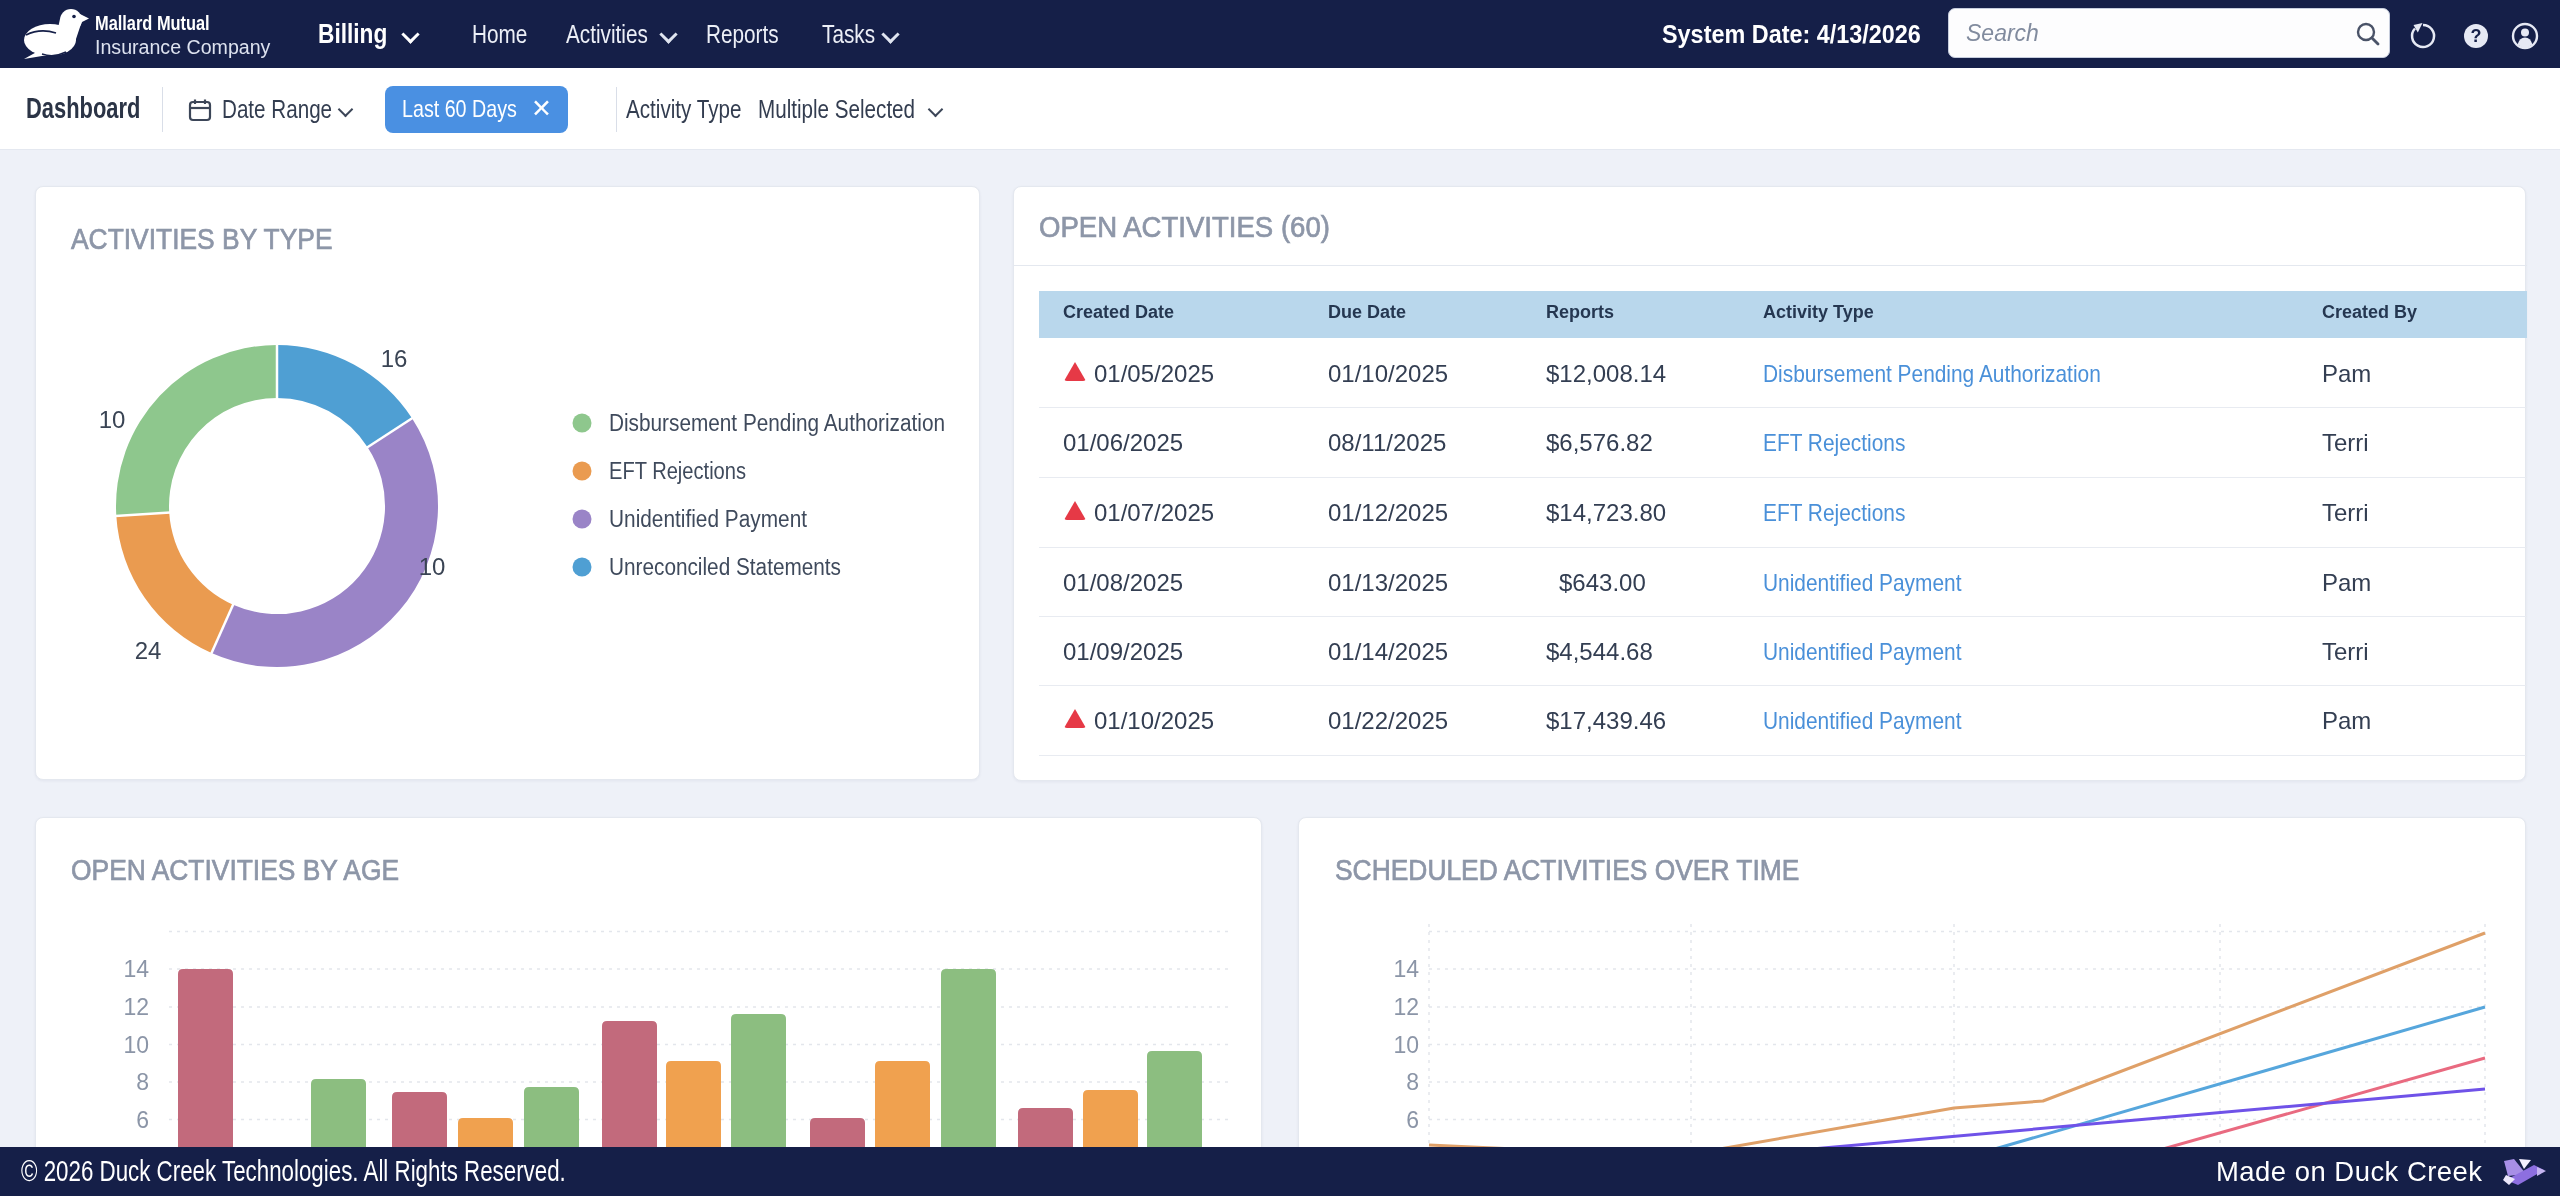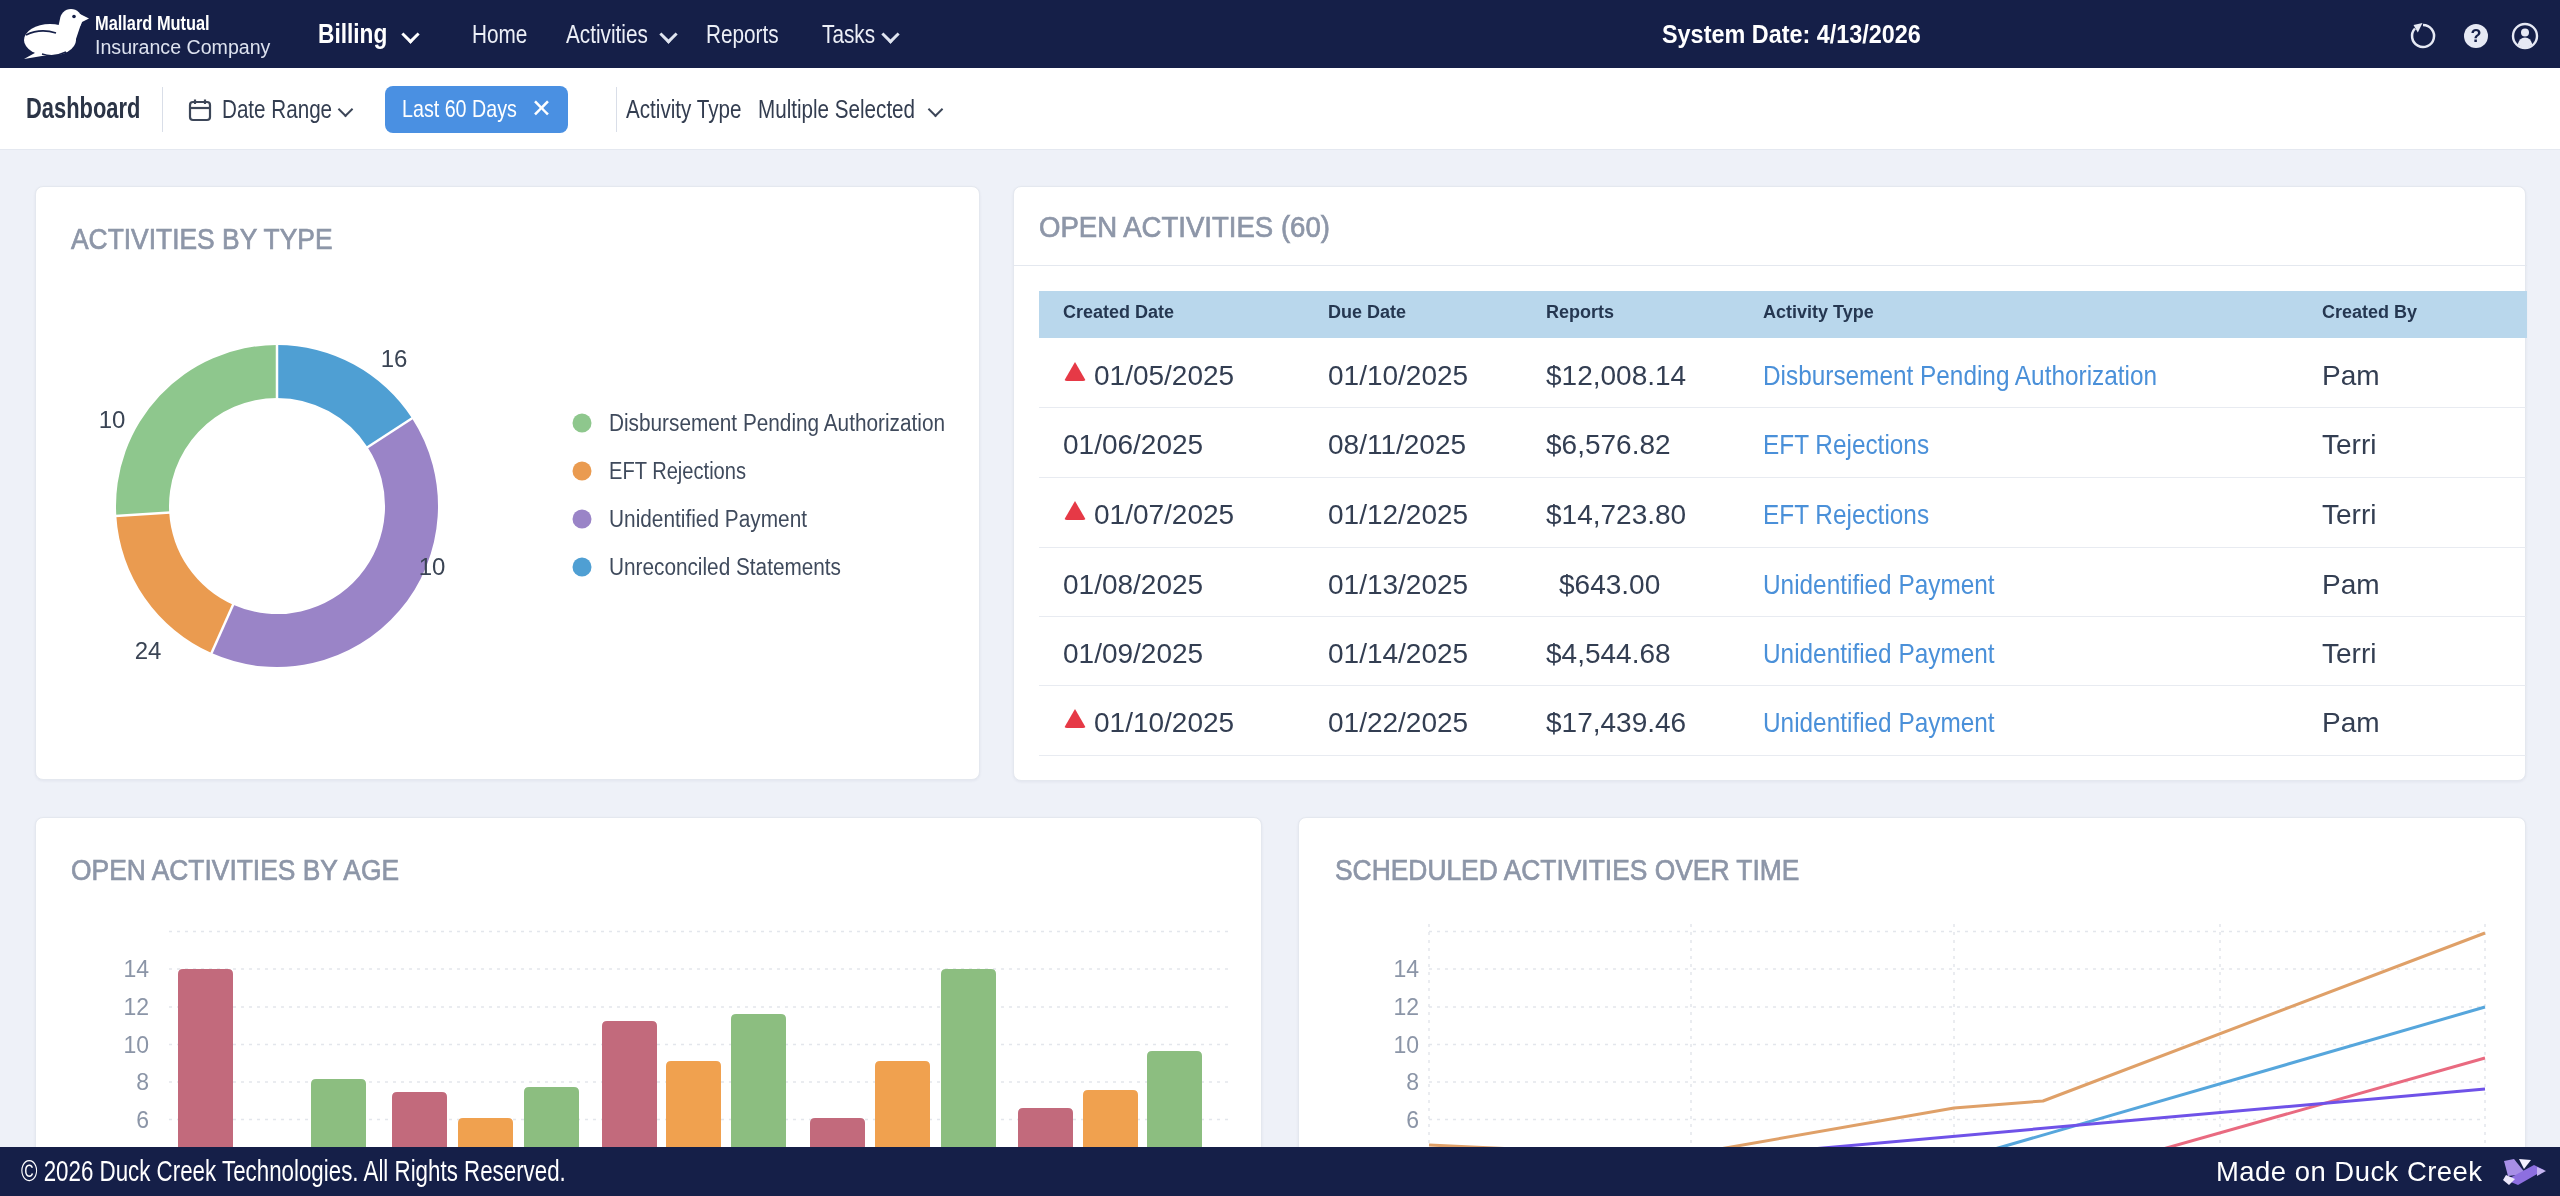"Search" div { html: none -> <div> <span>Search</span> <svg> <circle></circle> <line></line> </svg> </div> }
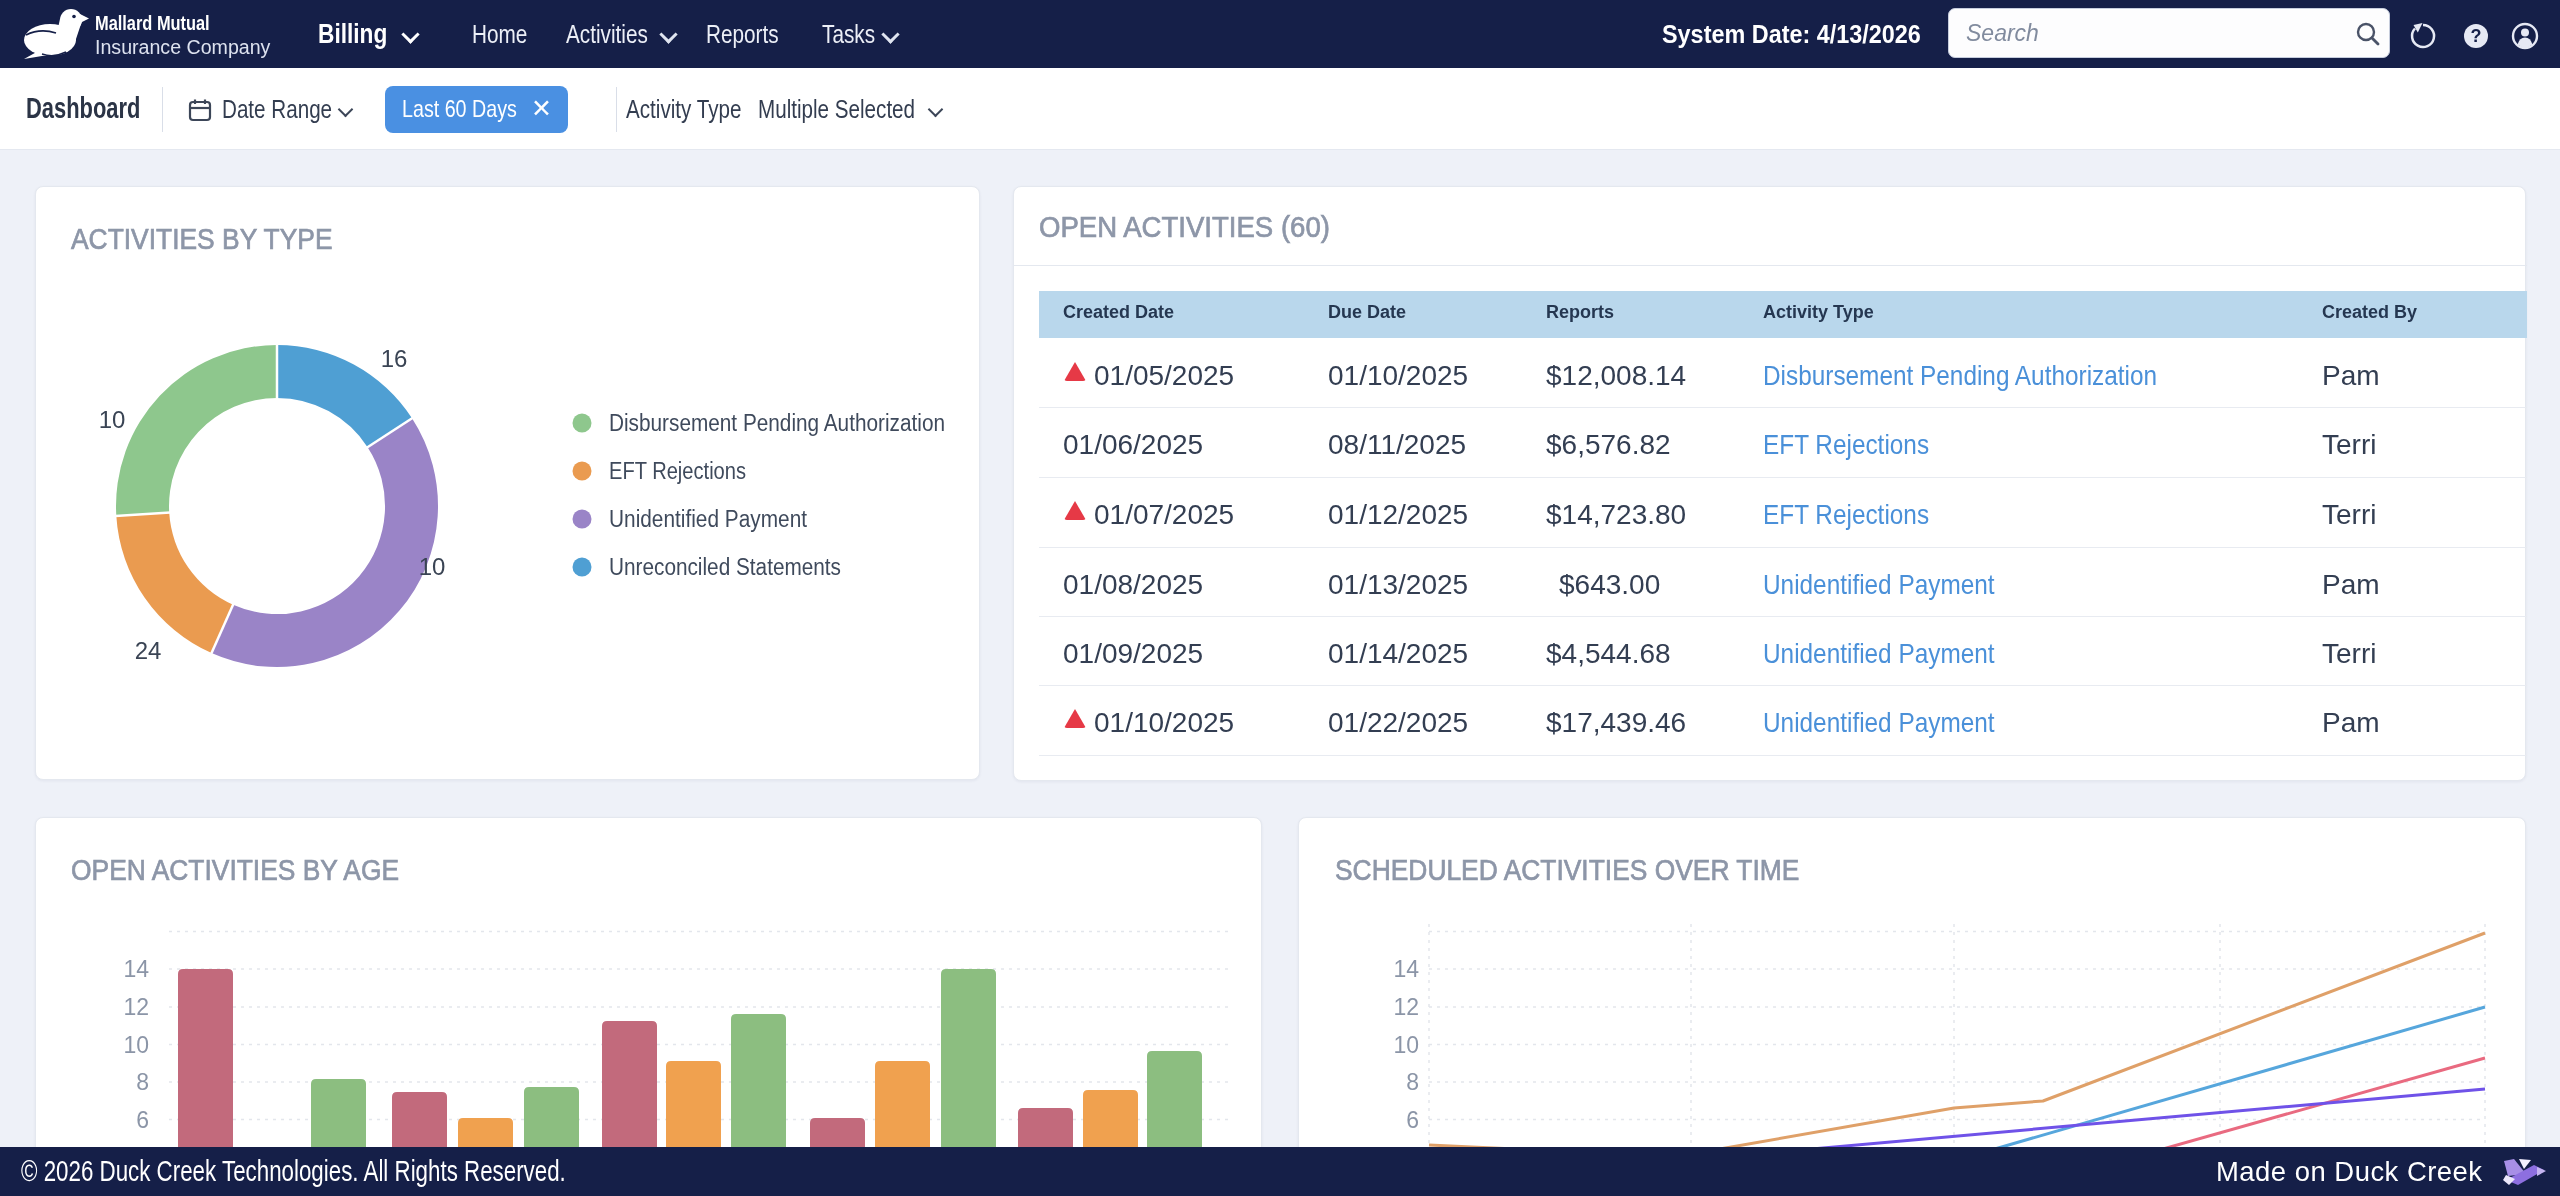"01/05/2025" .cell { font-size: 28px -> 24px }
